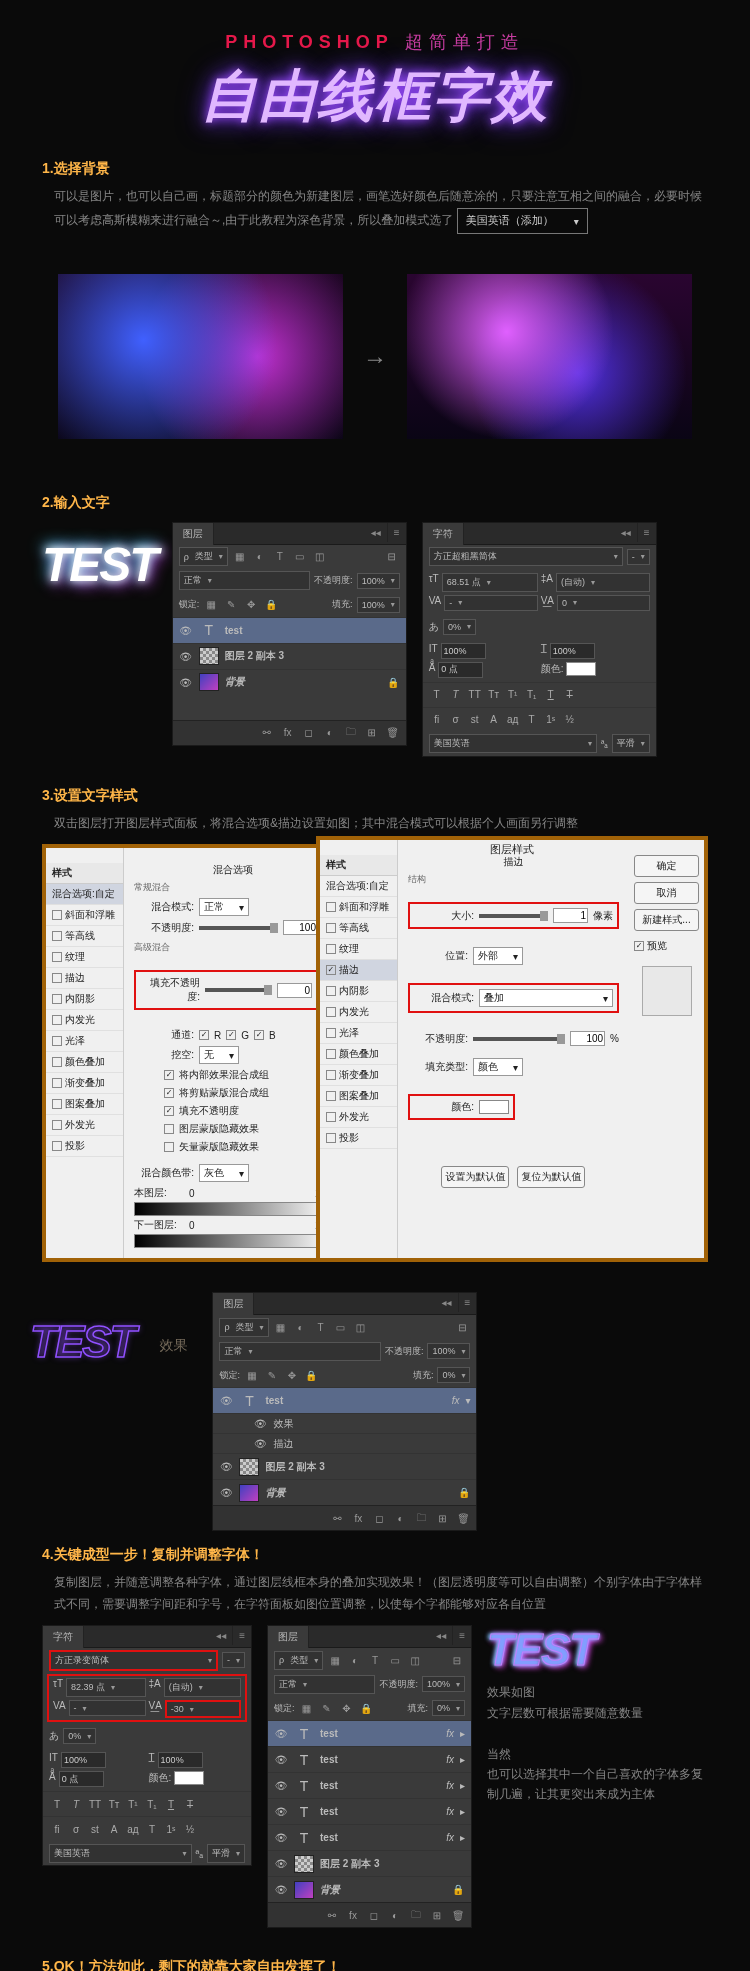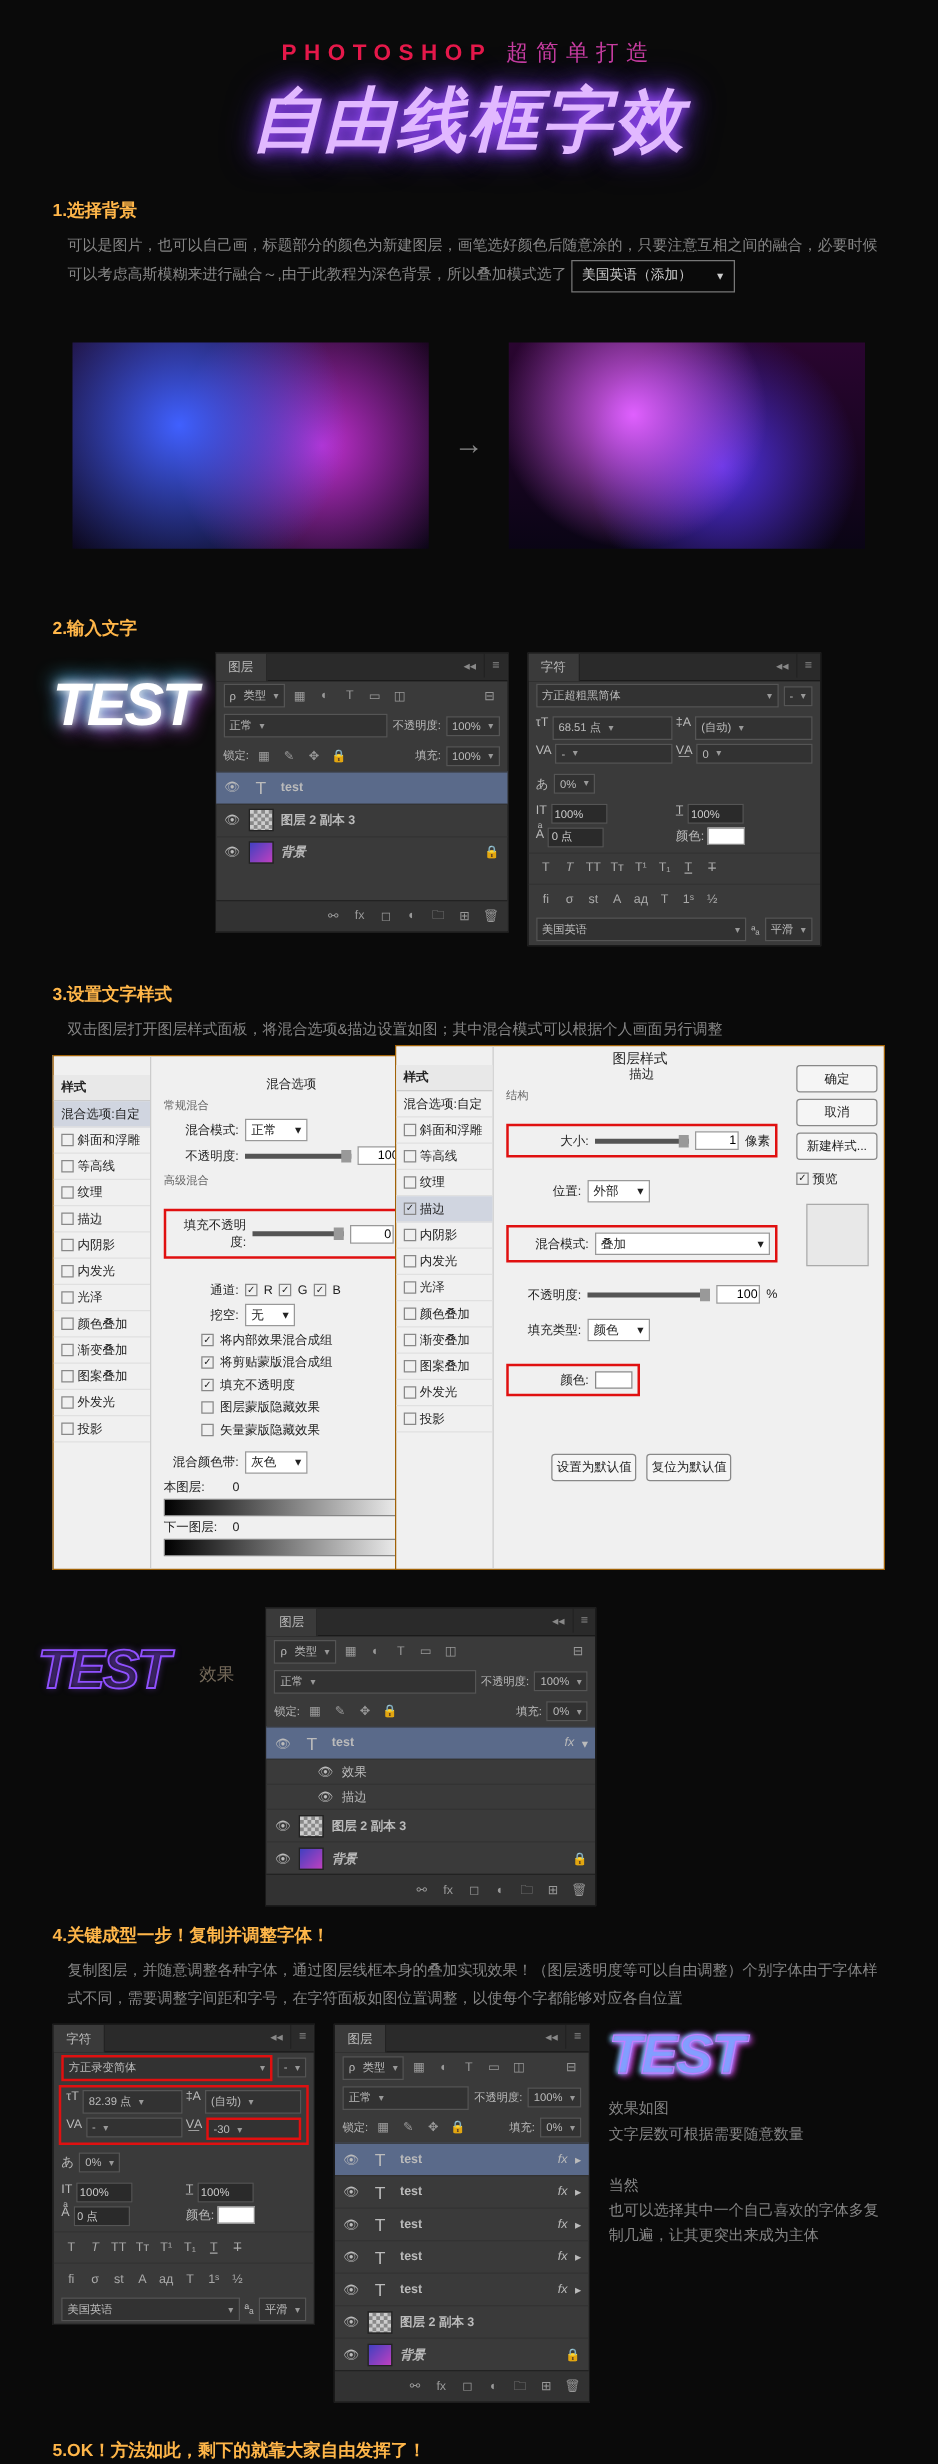"图层样式" .dialog { border: 1px solid #a16207 -> 4px solid #a16207 }
